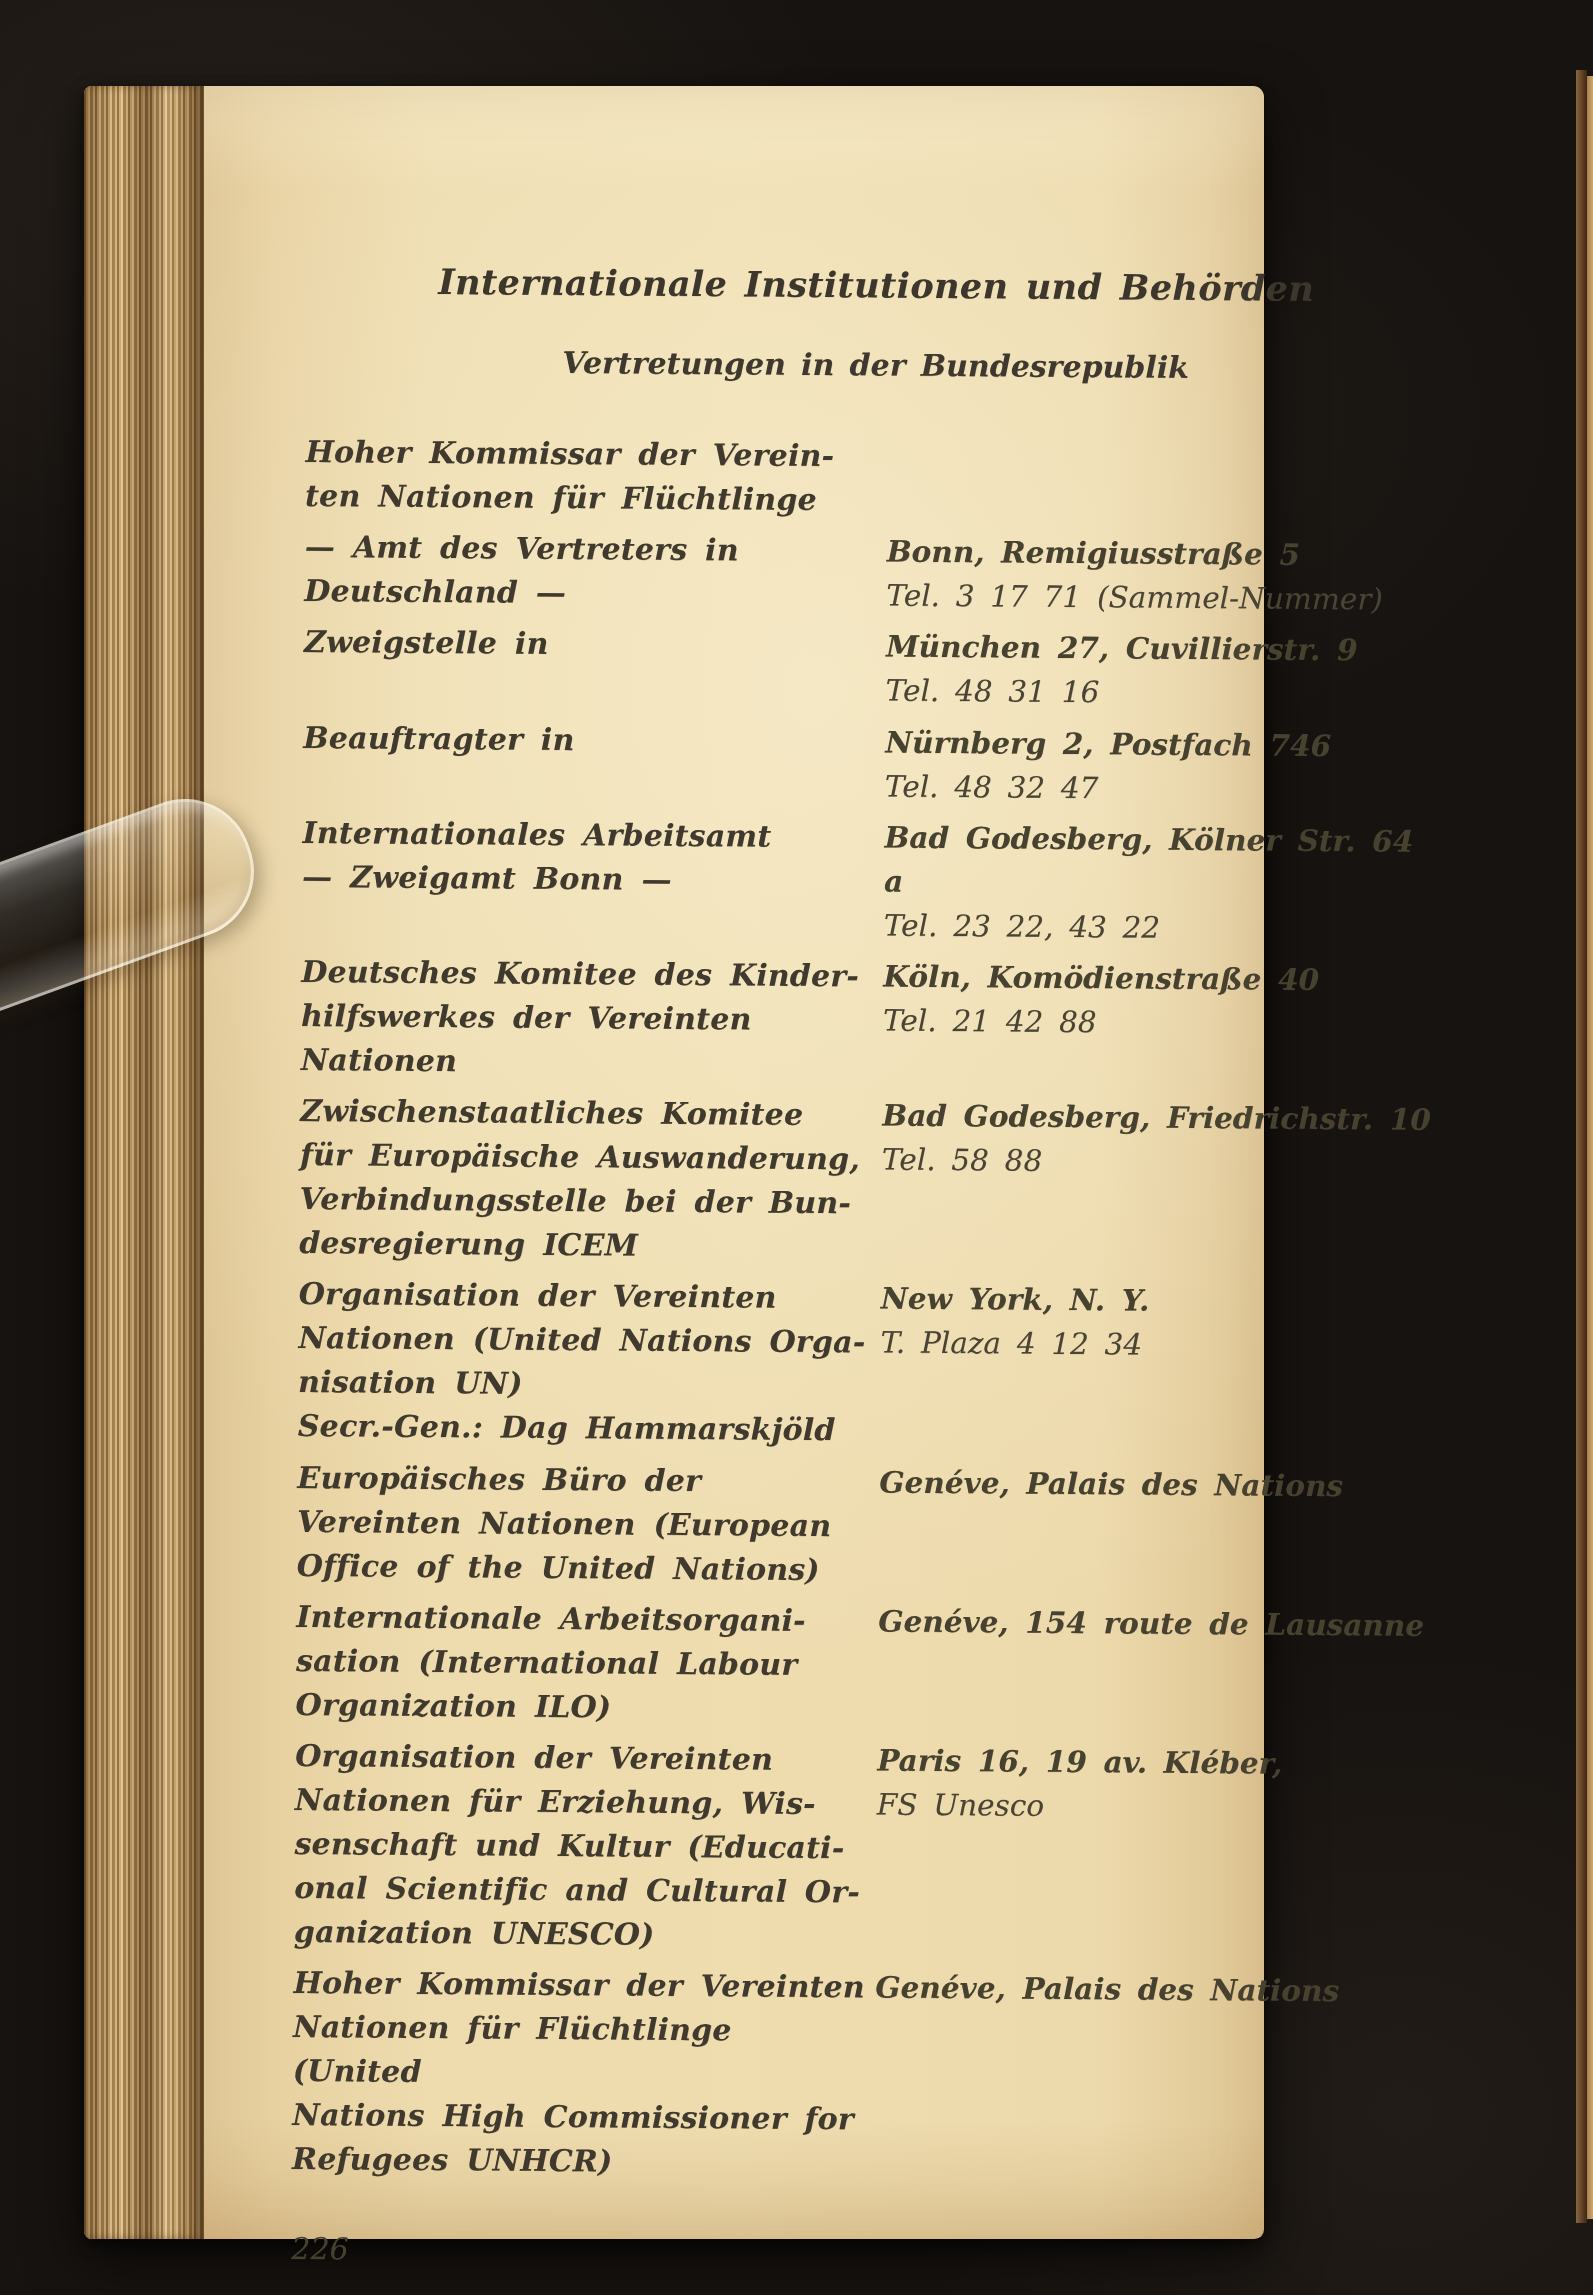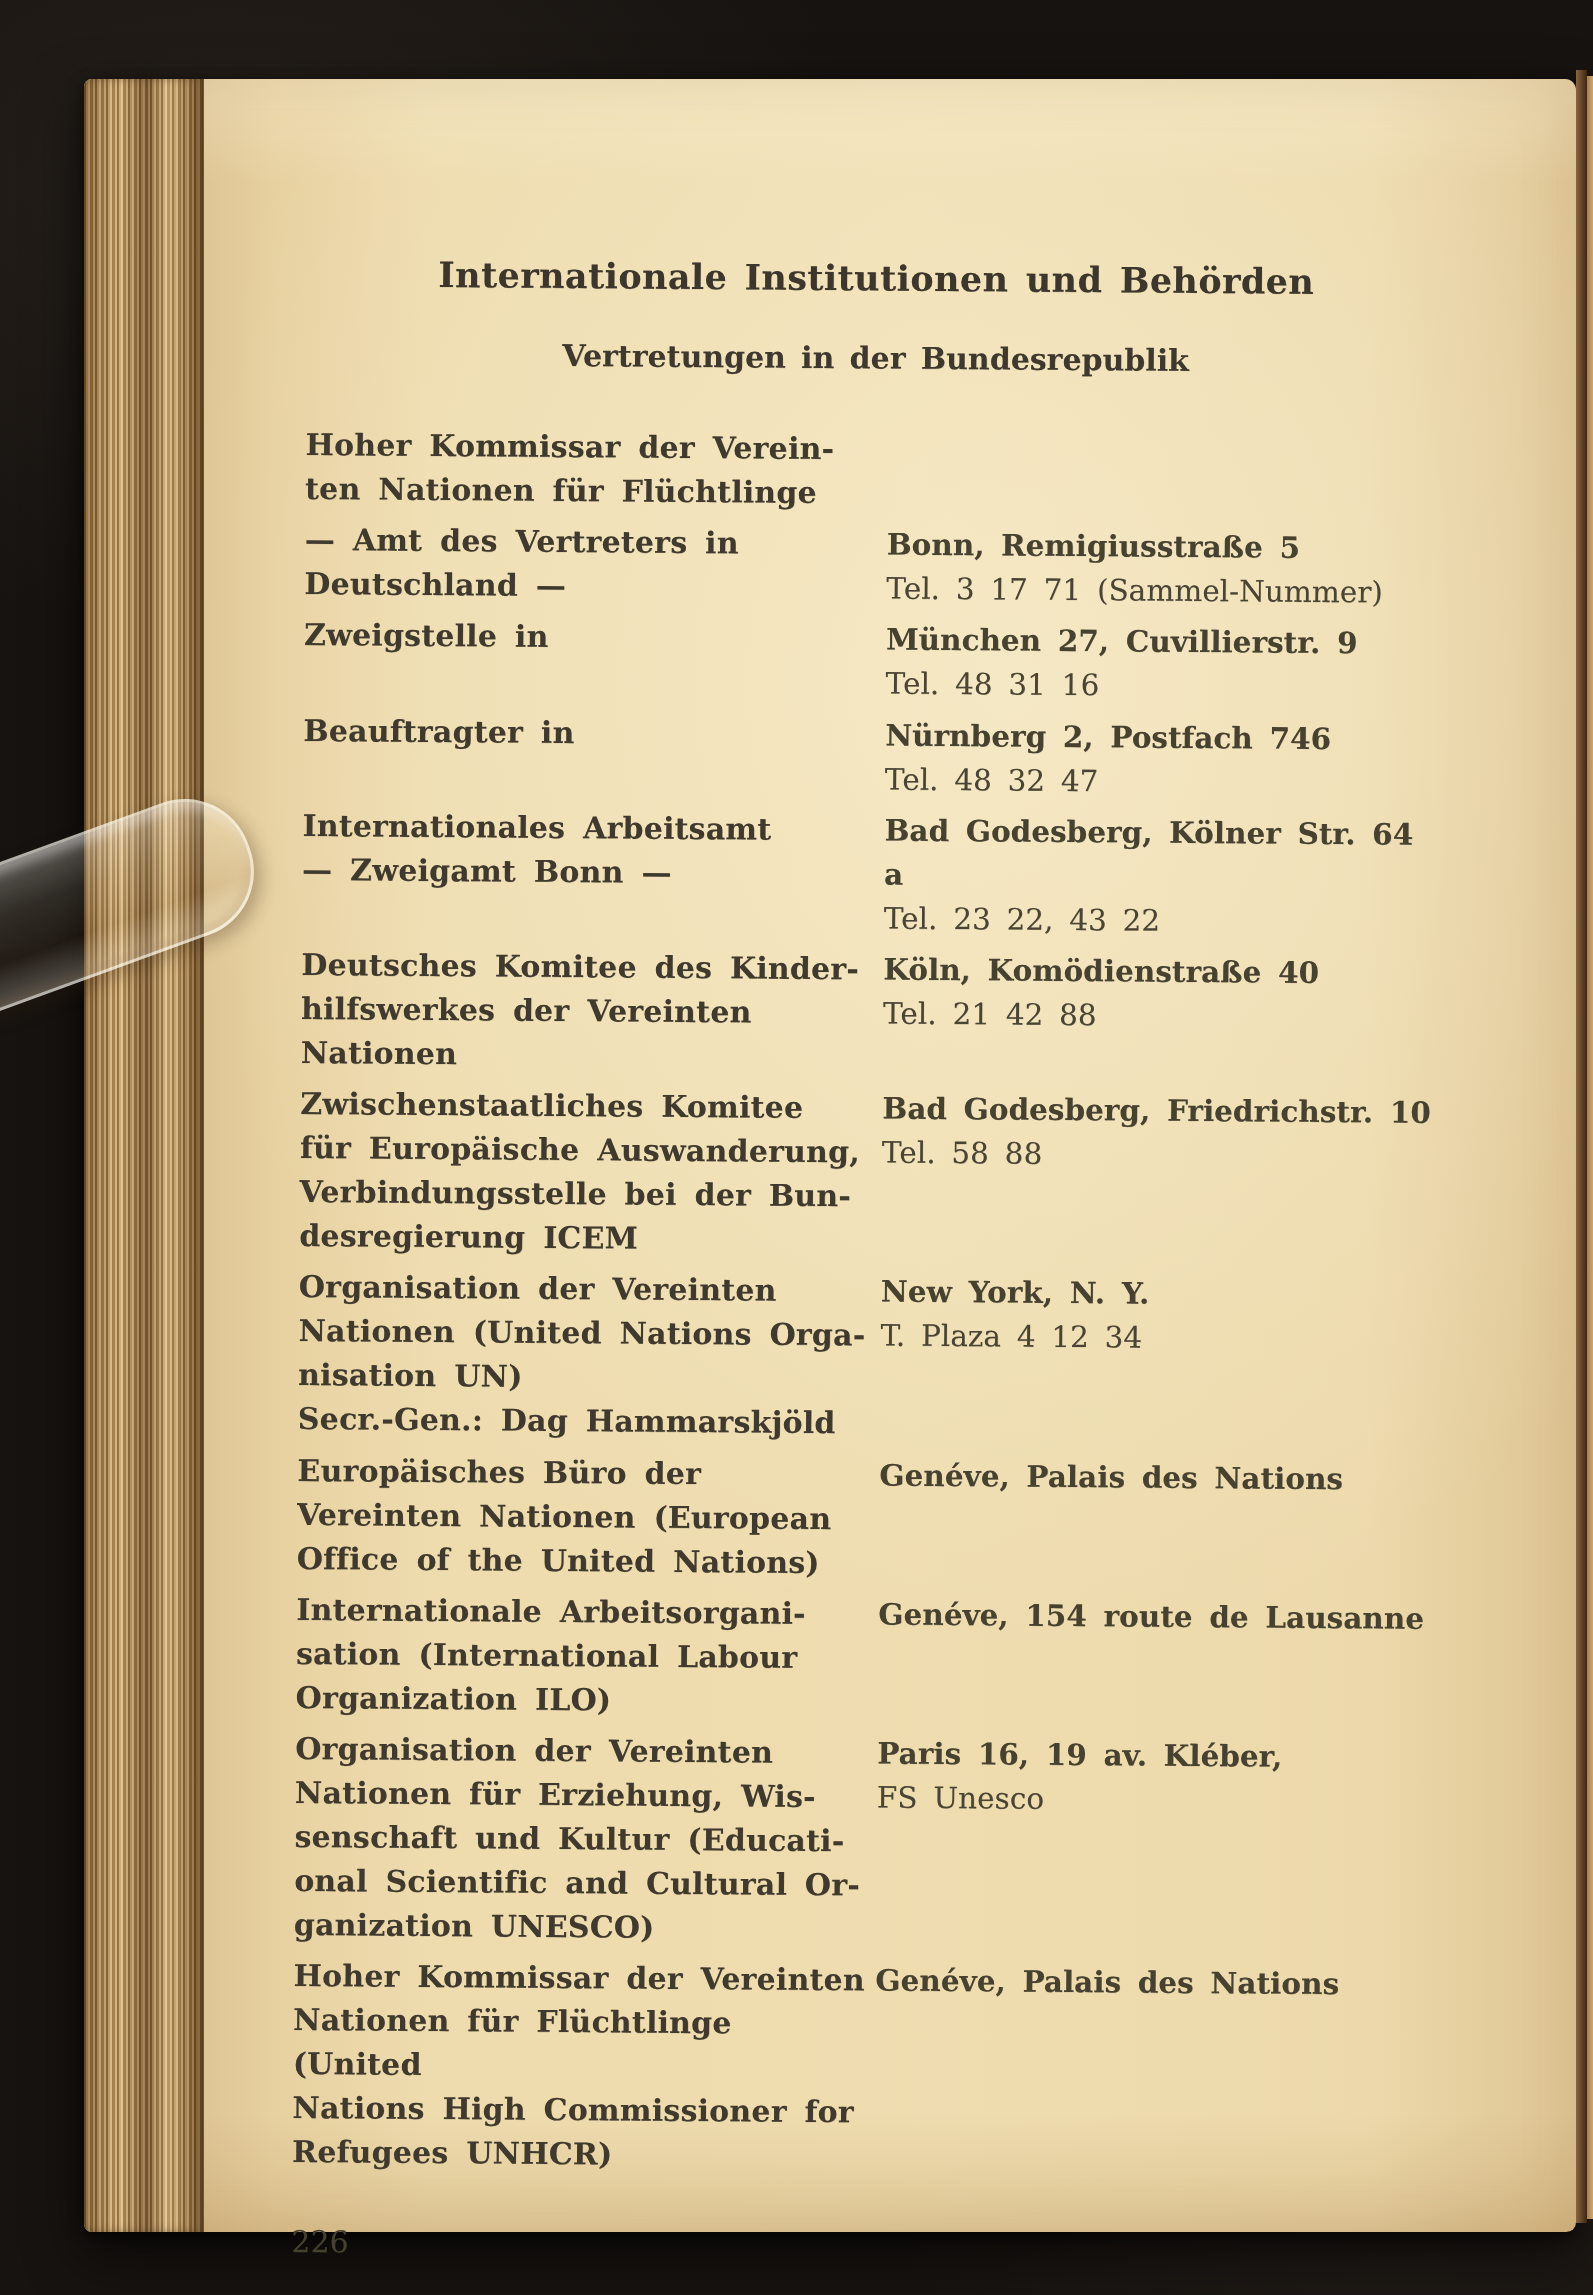"Internationale Institutionen und" .page { font-style: none -> italic; top: 79px -> 86px; width: 1492px -> 1180px }
